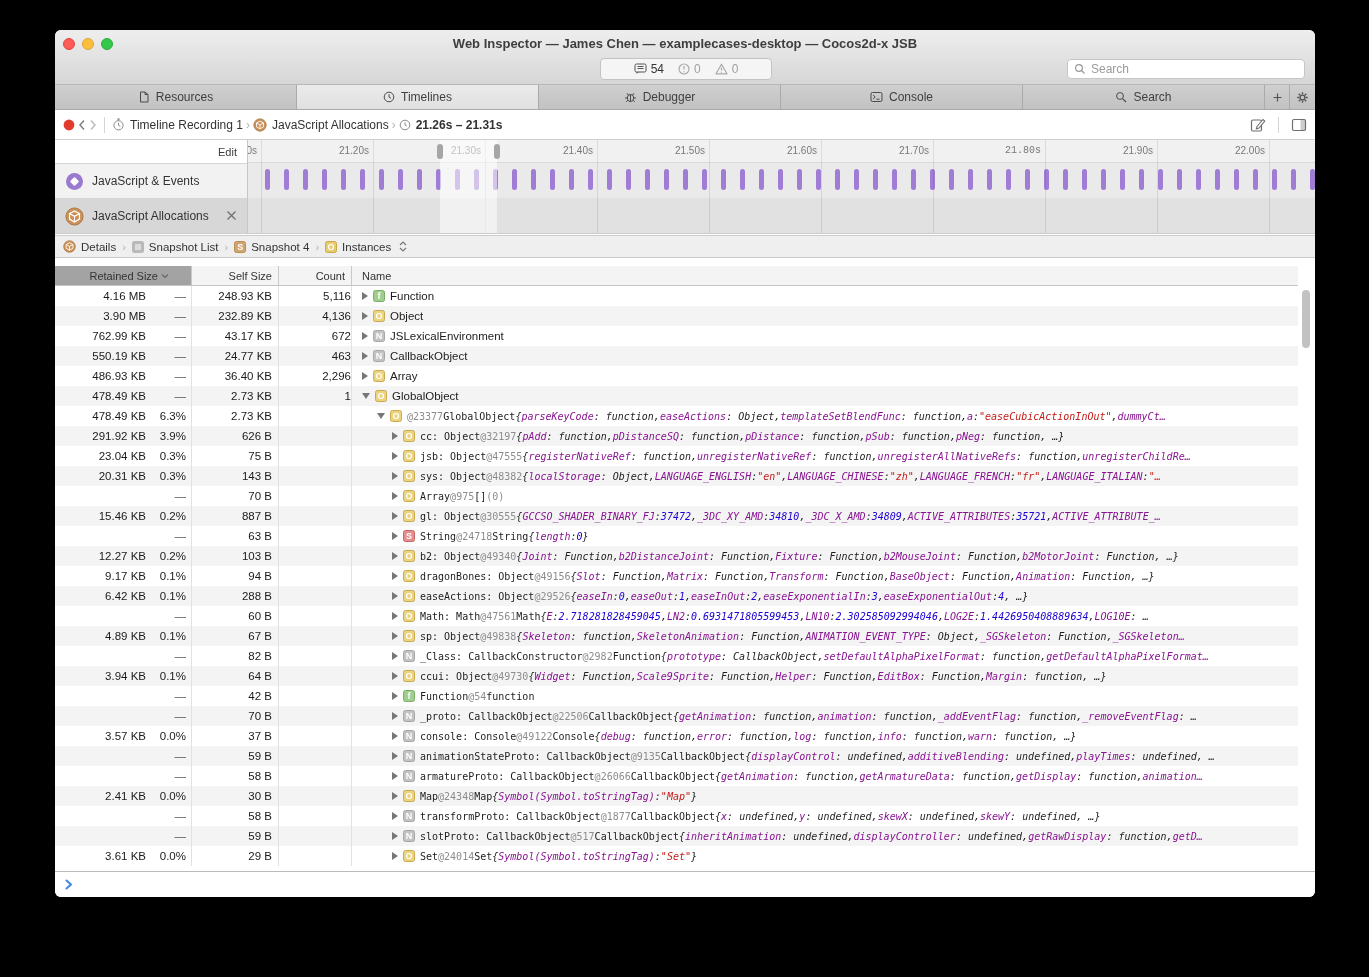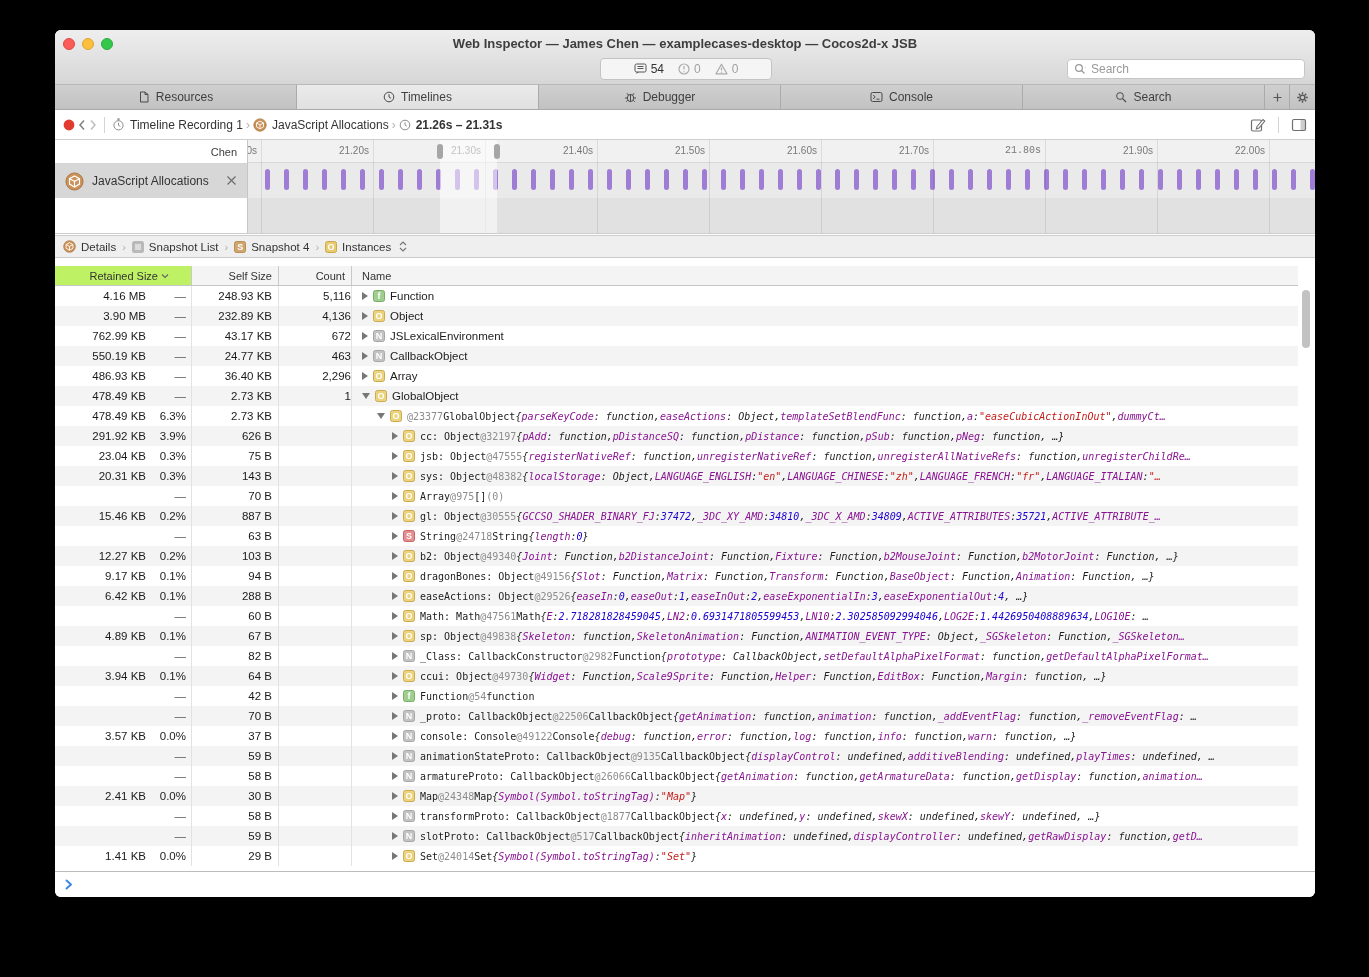"Chen" span { text: Chen -> Edit }
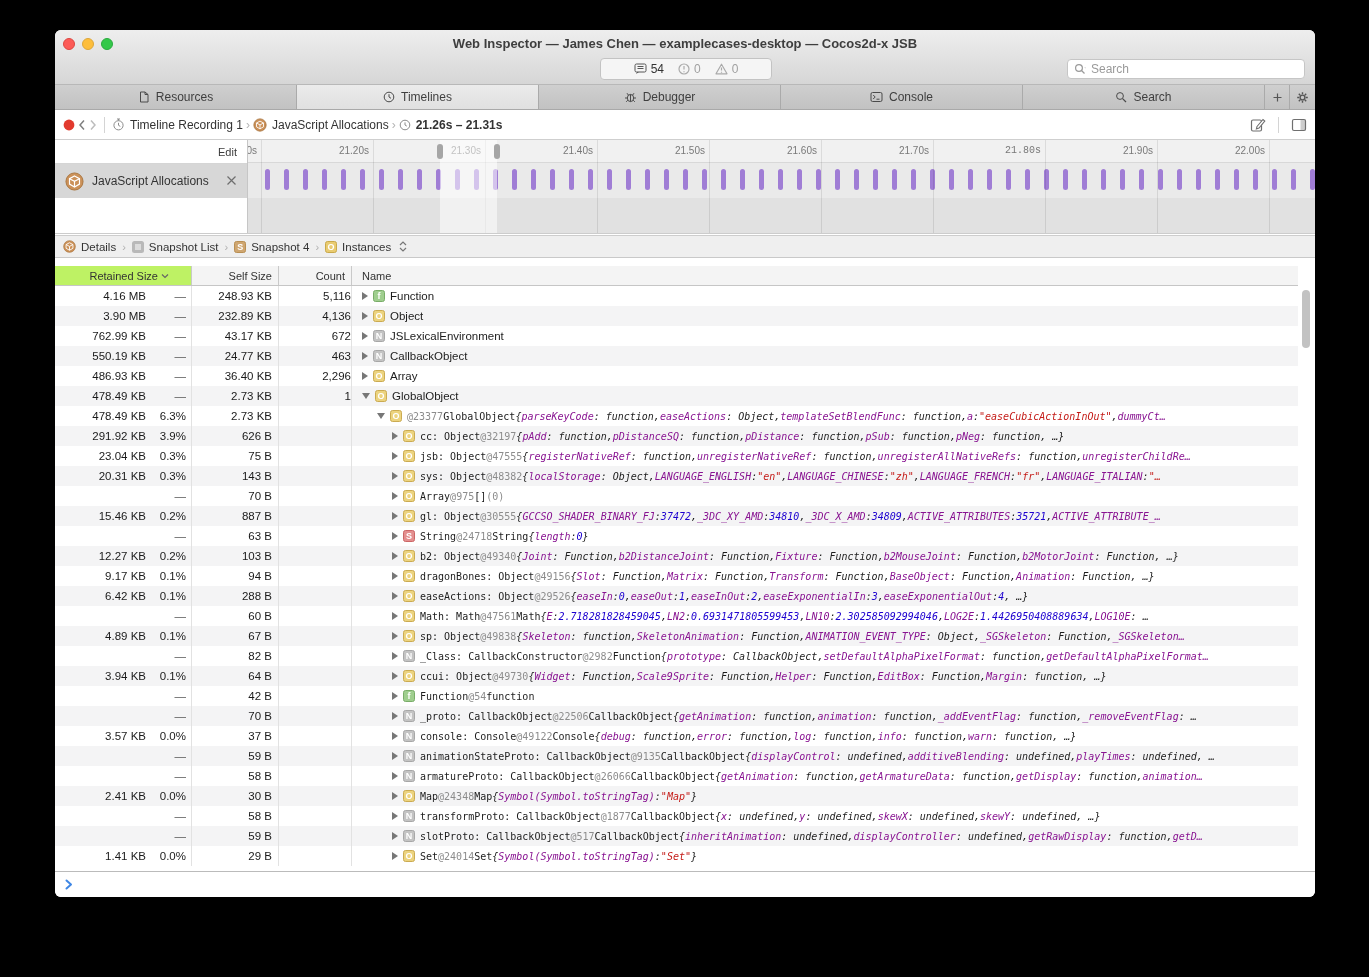"JavaScript & Events" div.tl-label { html: none -> <div> <span> <svg> <circle></circle> <rect></rect> </svg> </span> <span>JavaScript &amp; Events</span> </div> }
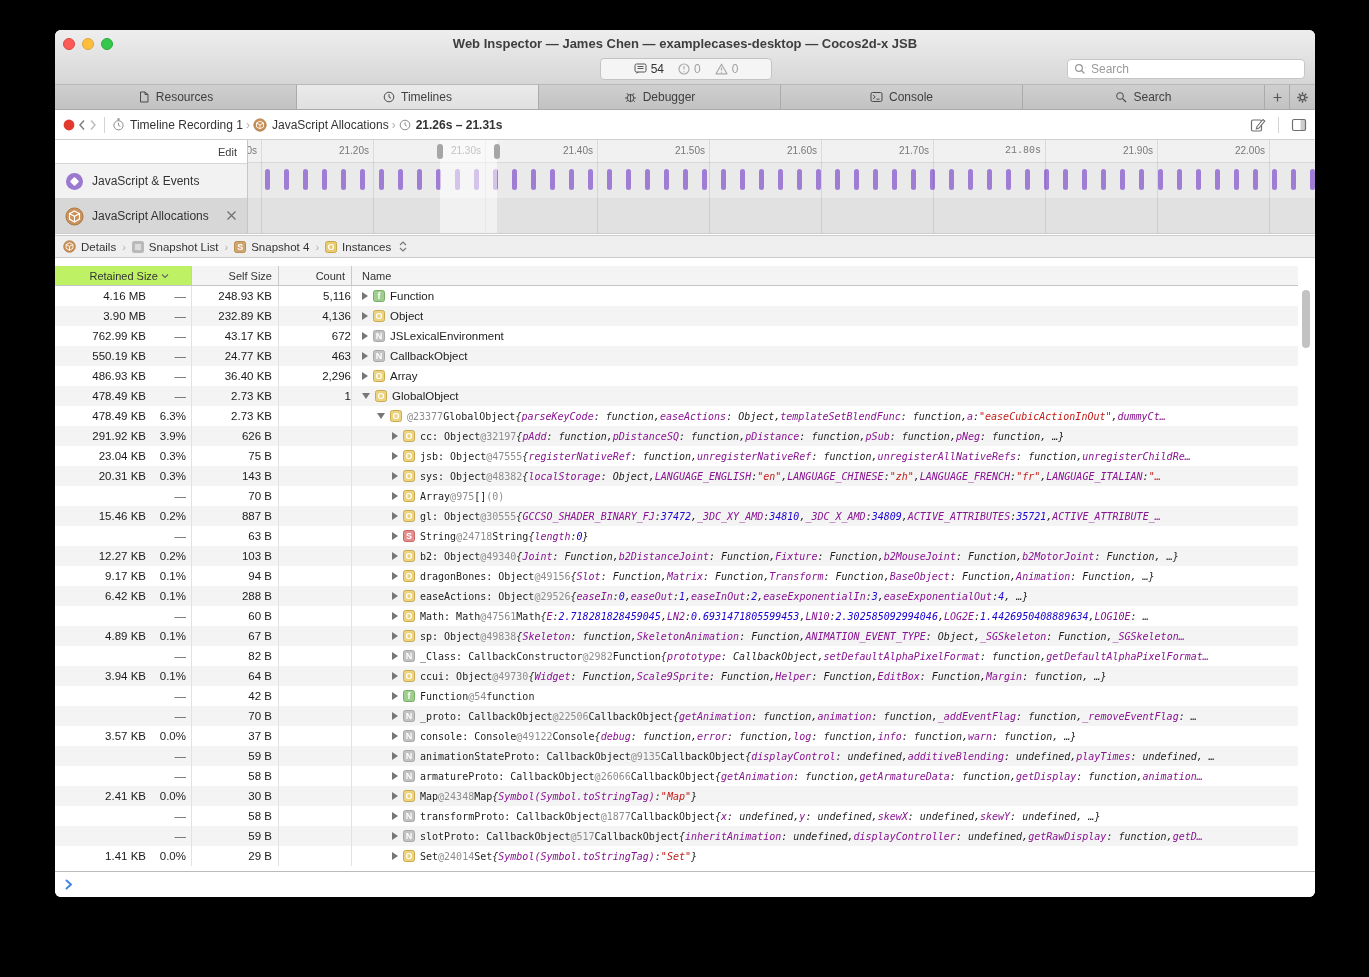"Retained Size" .th.ret { background: #bef264 -> #a3a3a3 }
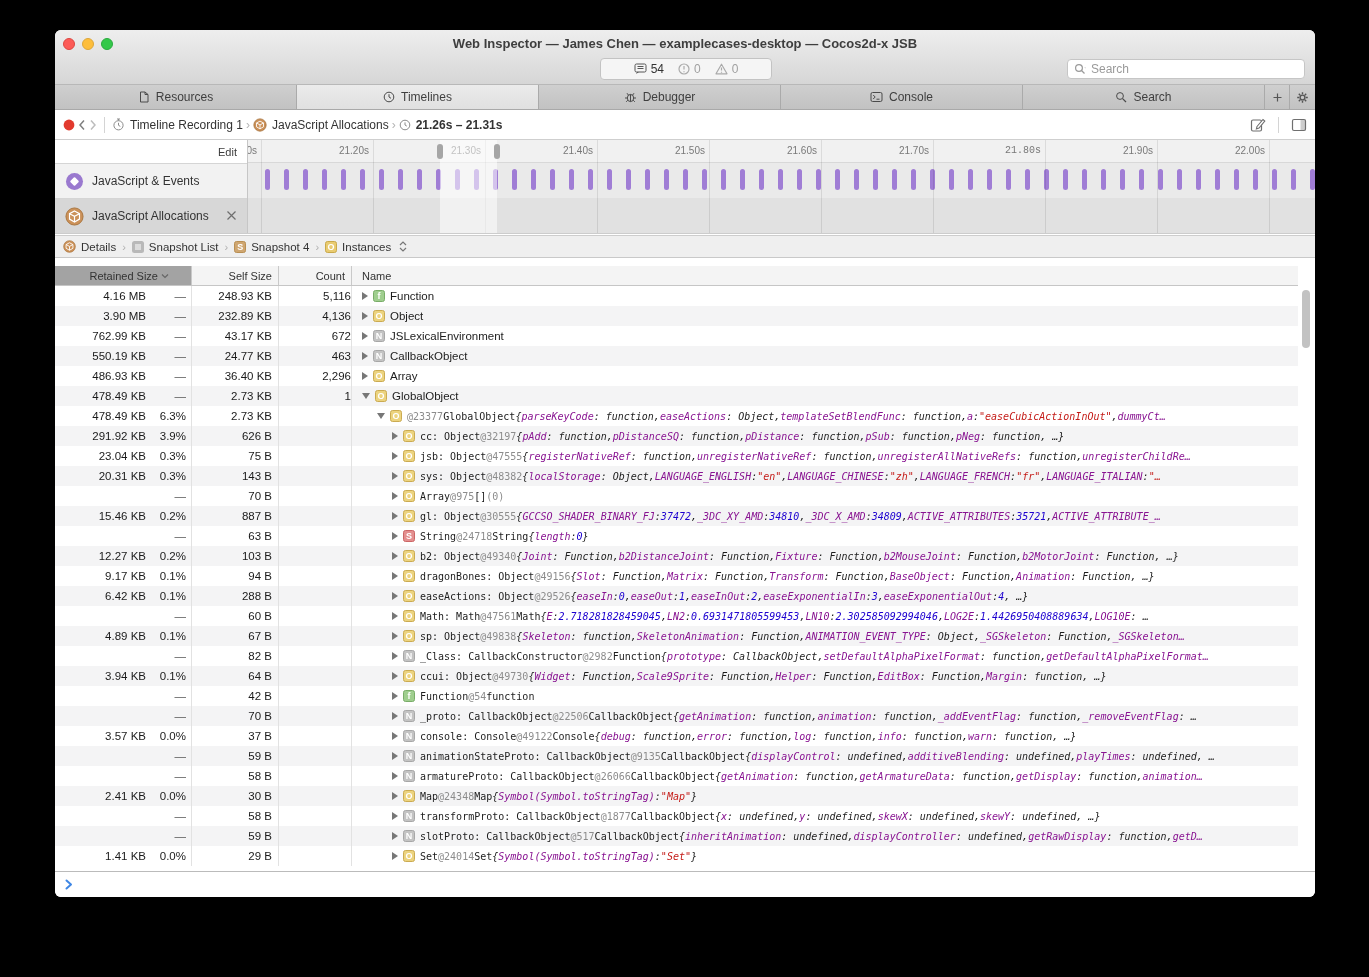"1.41 KB" span.rsize { text: 1.41 -> 3.61 }
